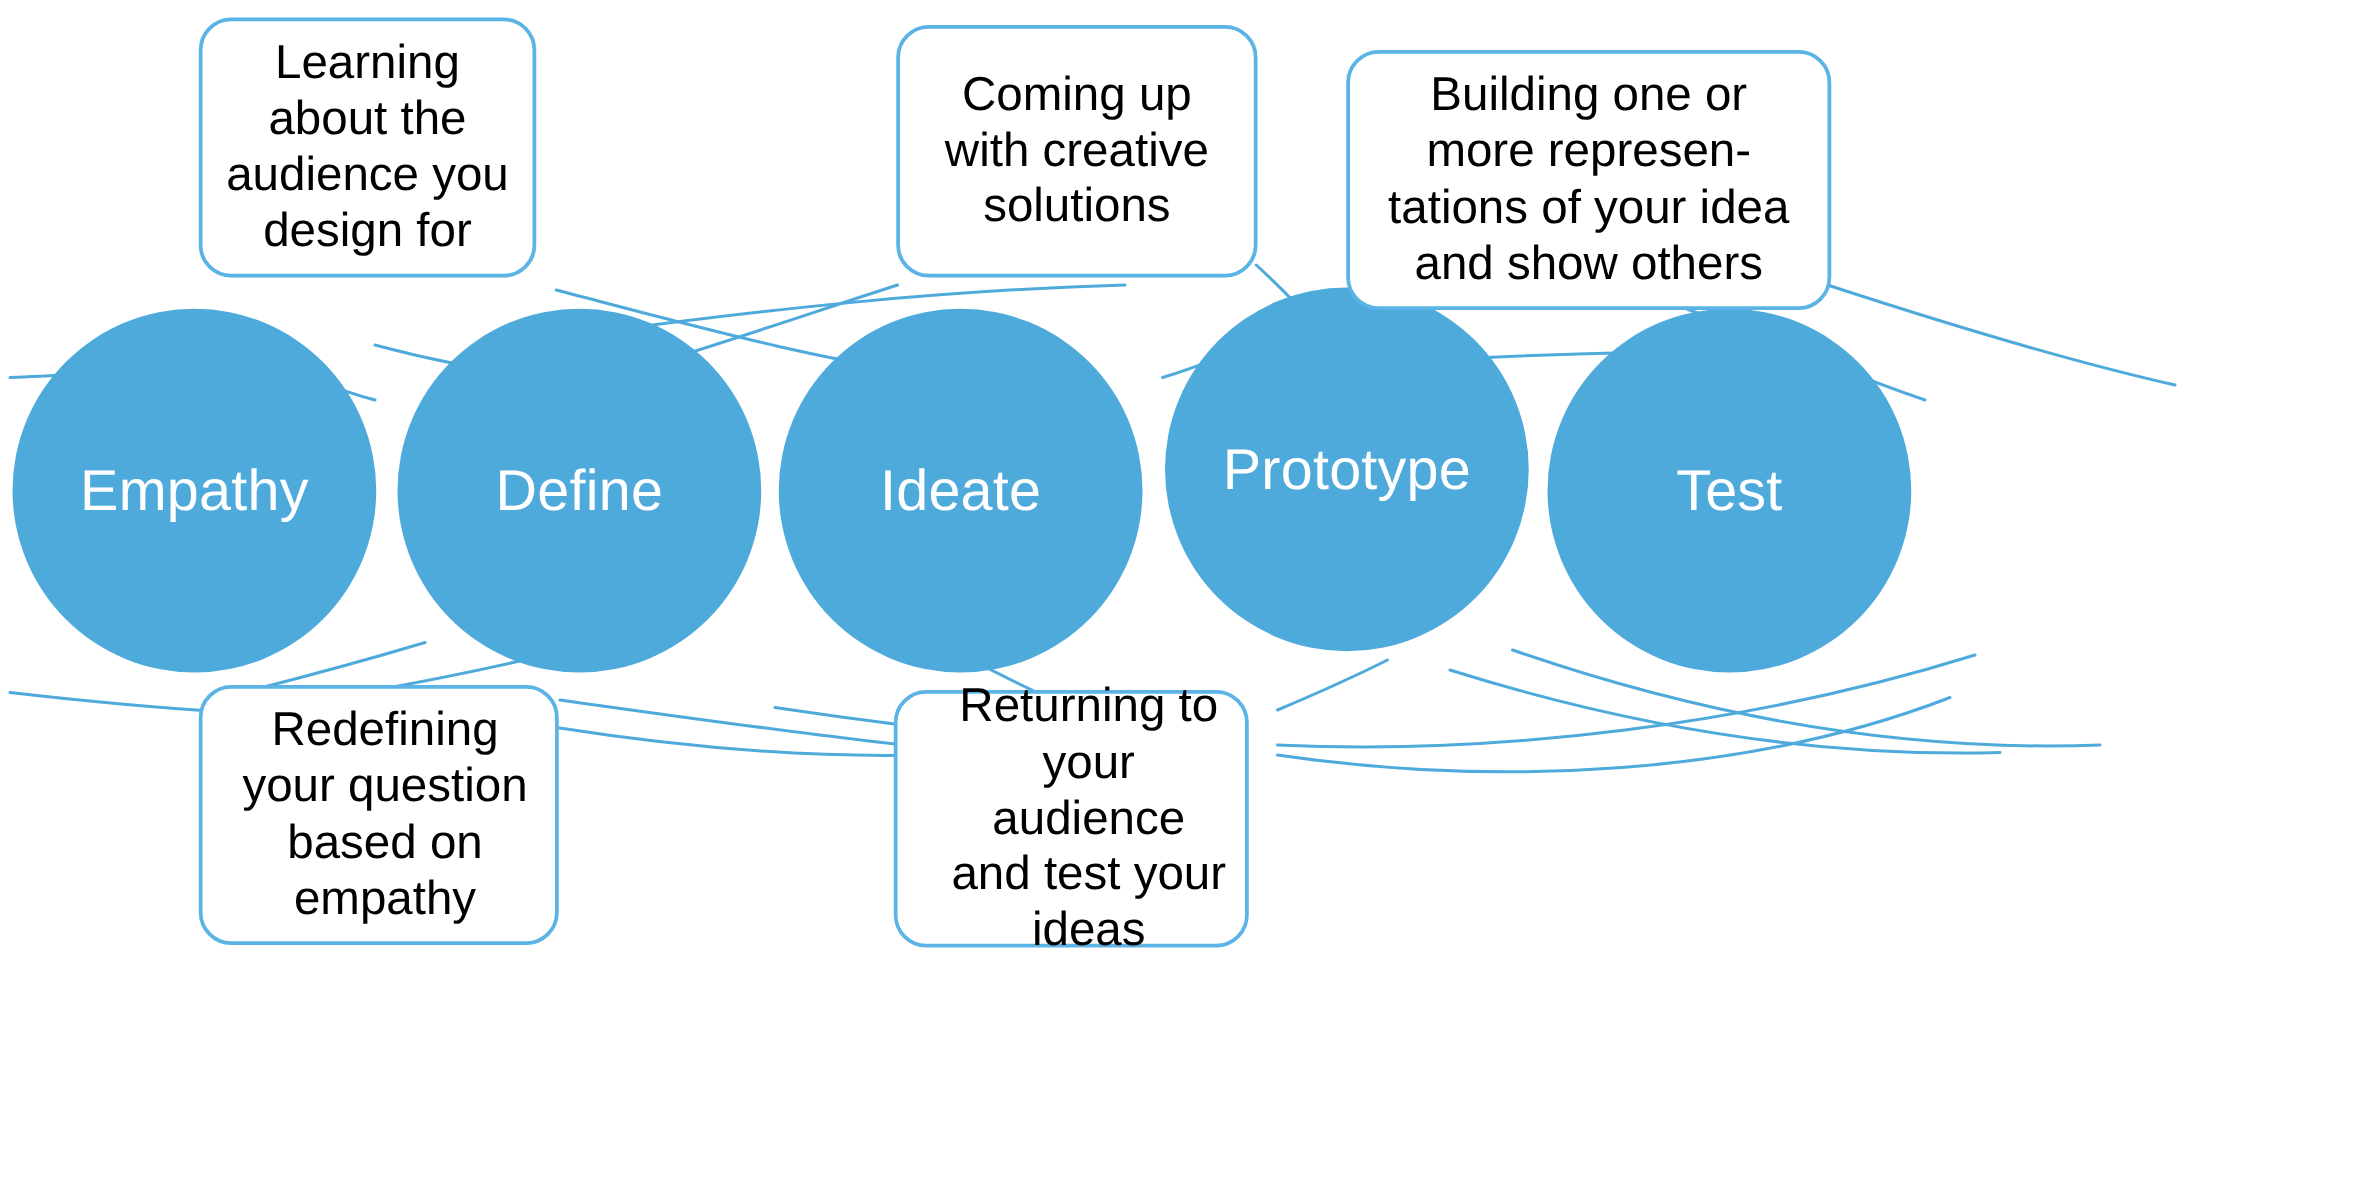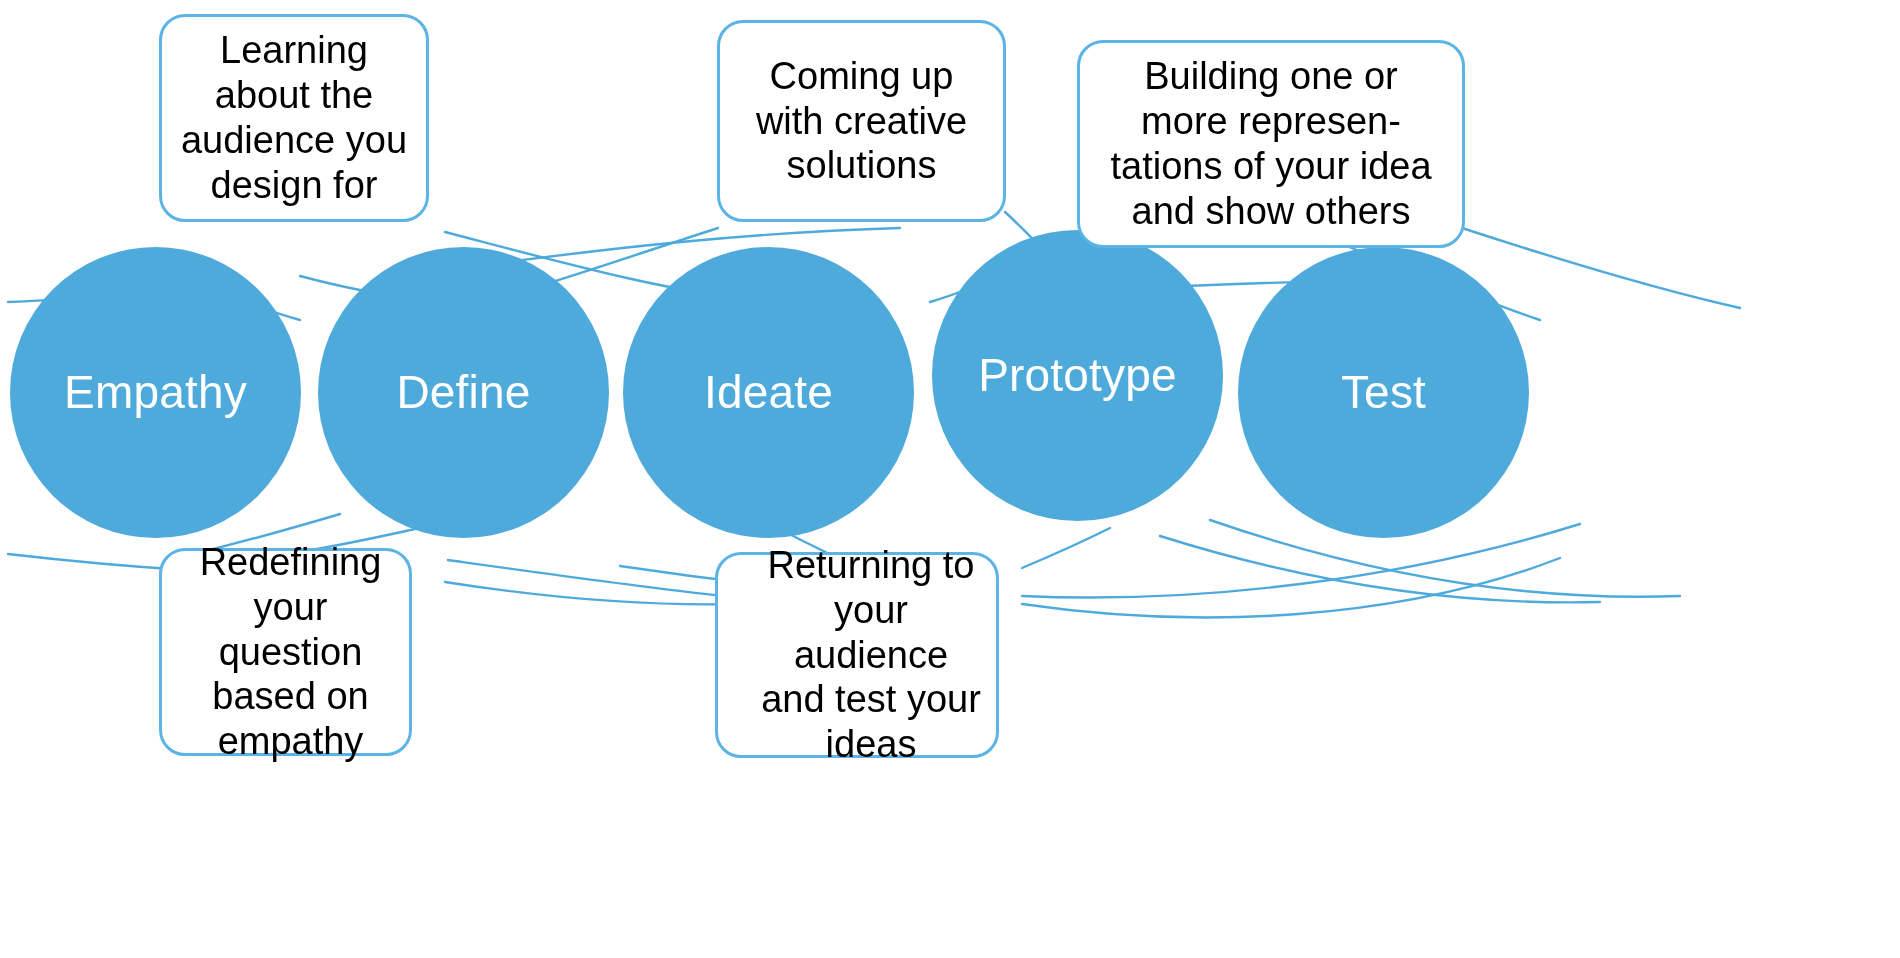"Redefining" div.callout { width: 253px -> 288px }
